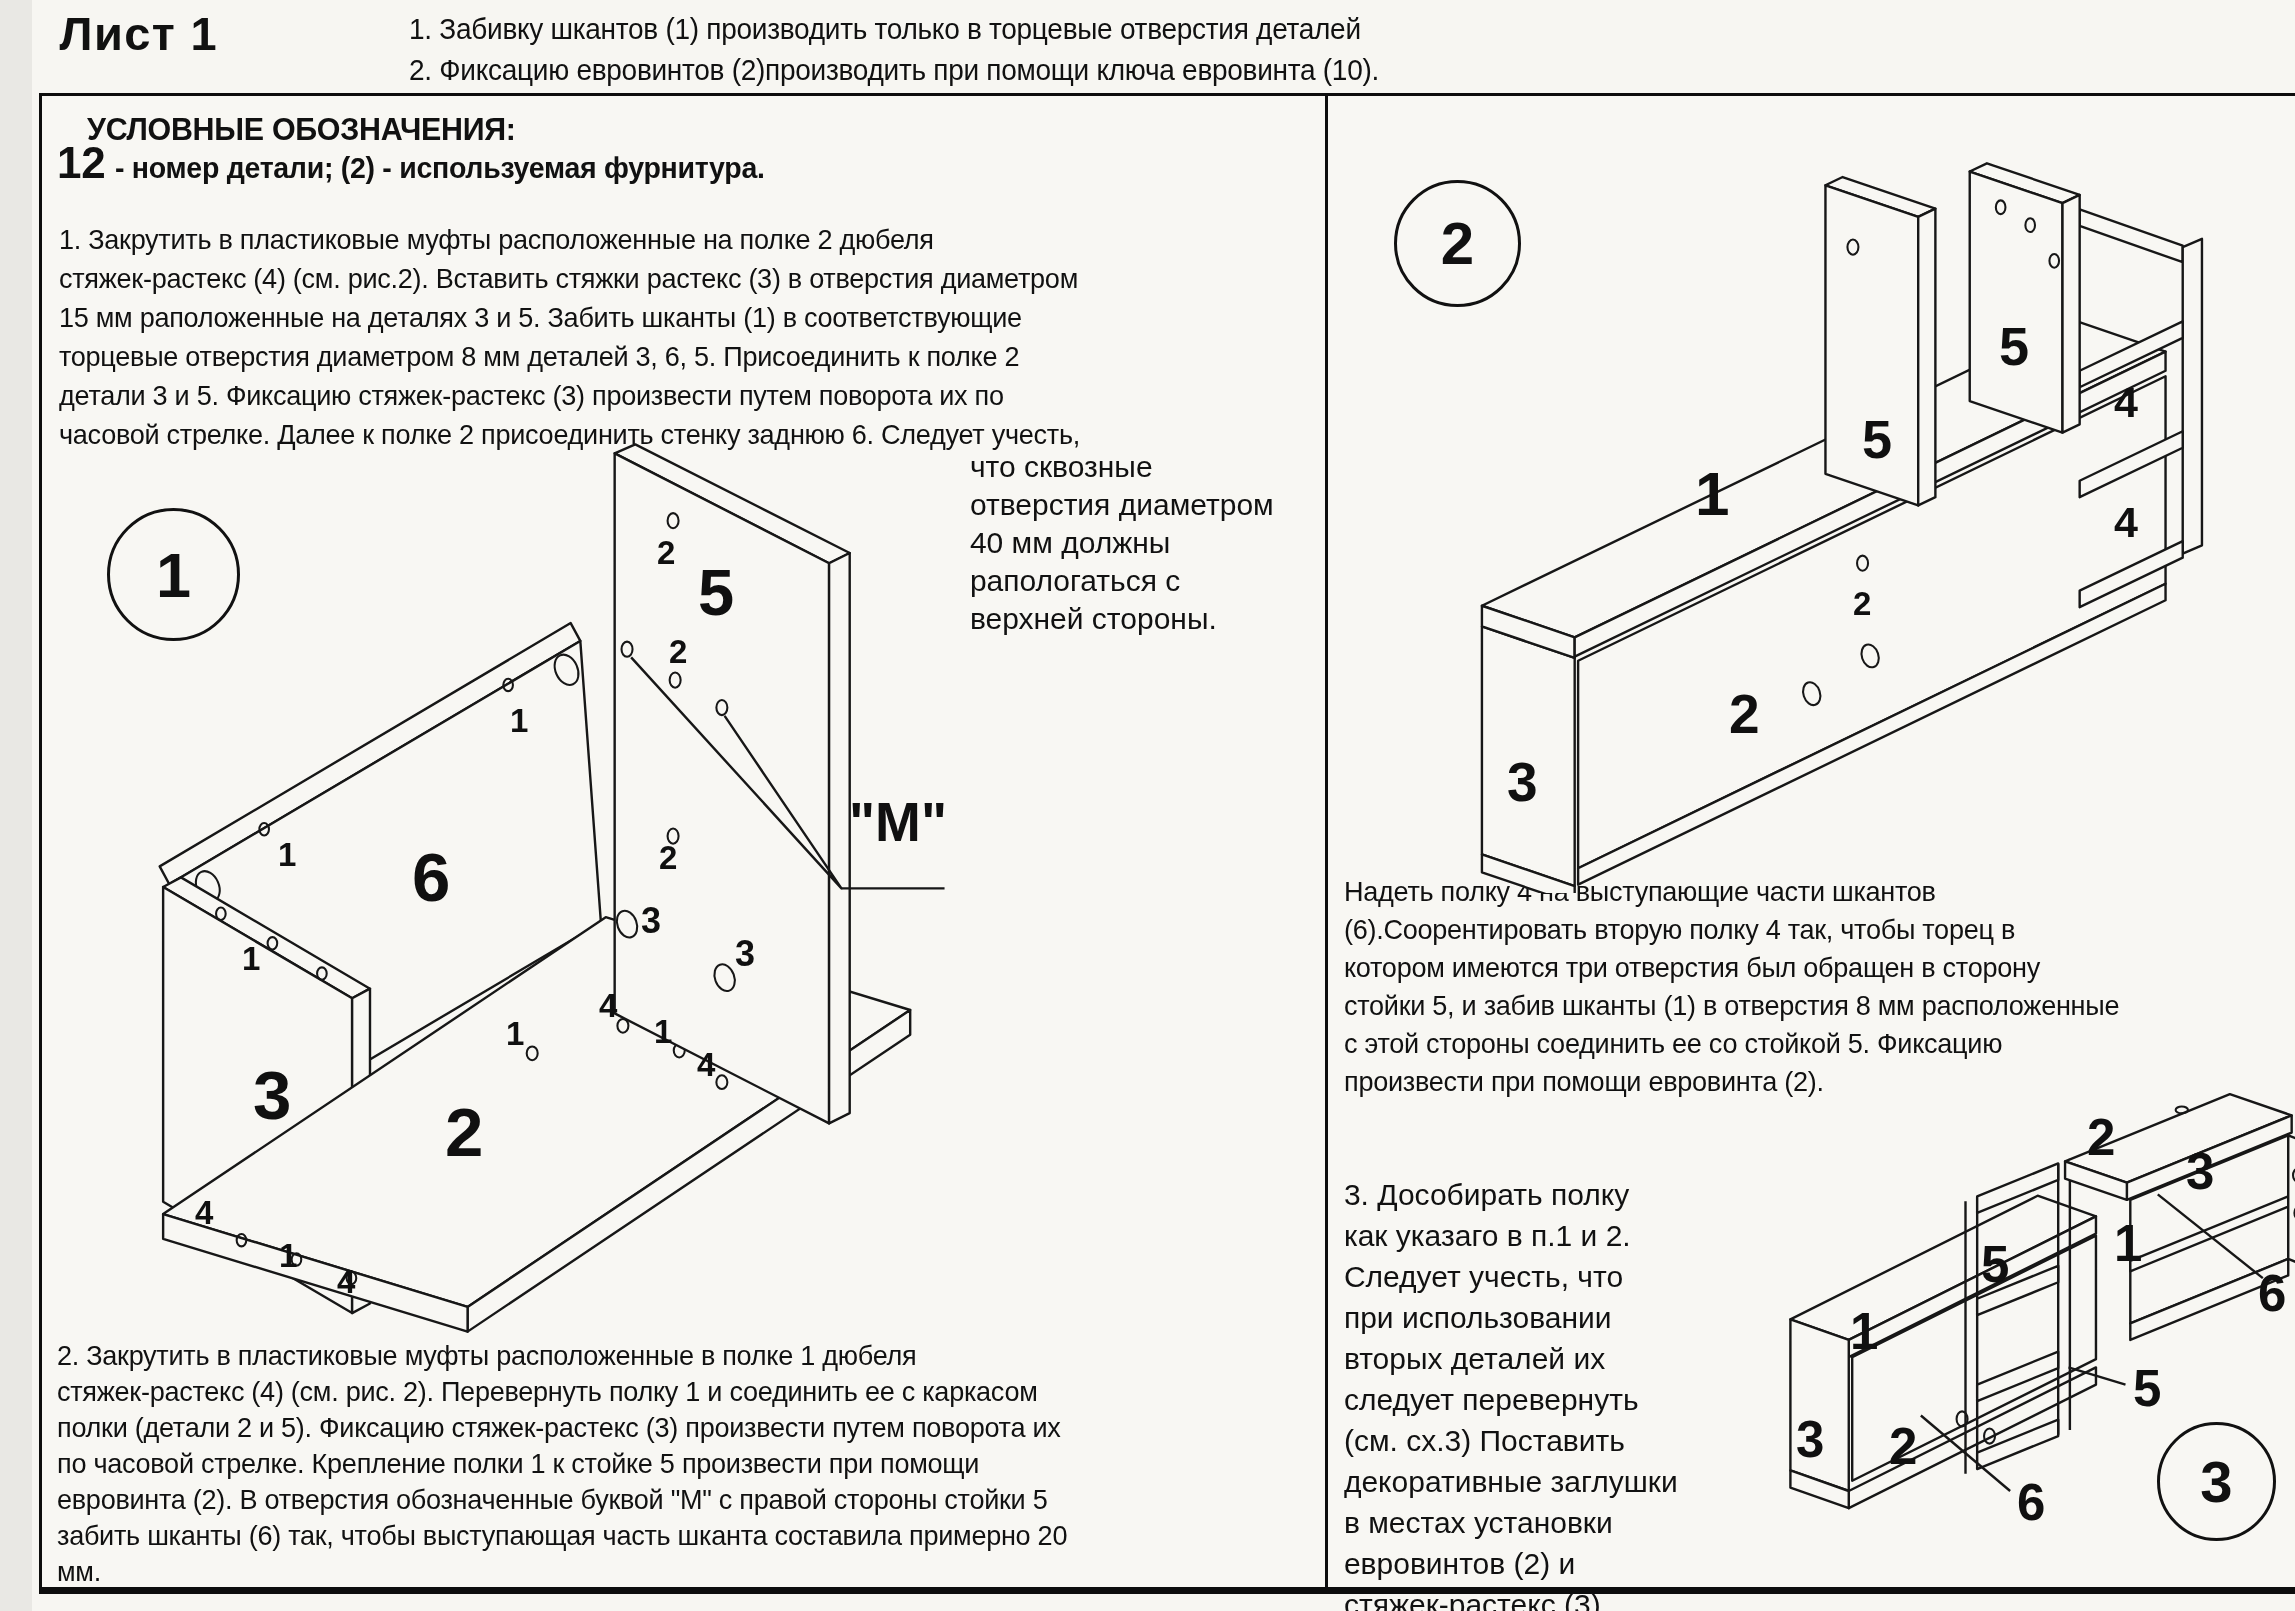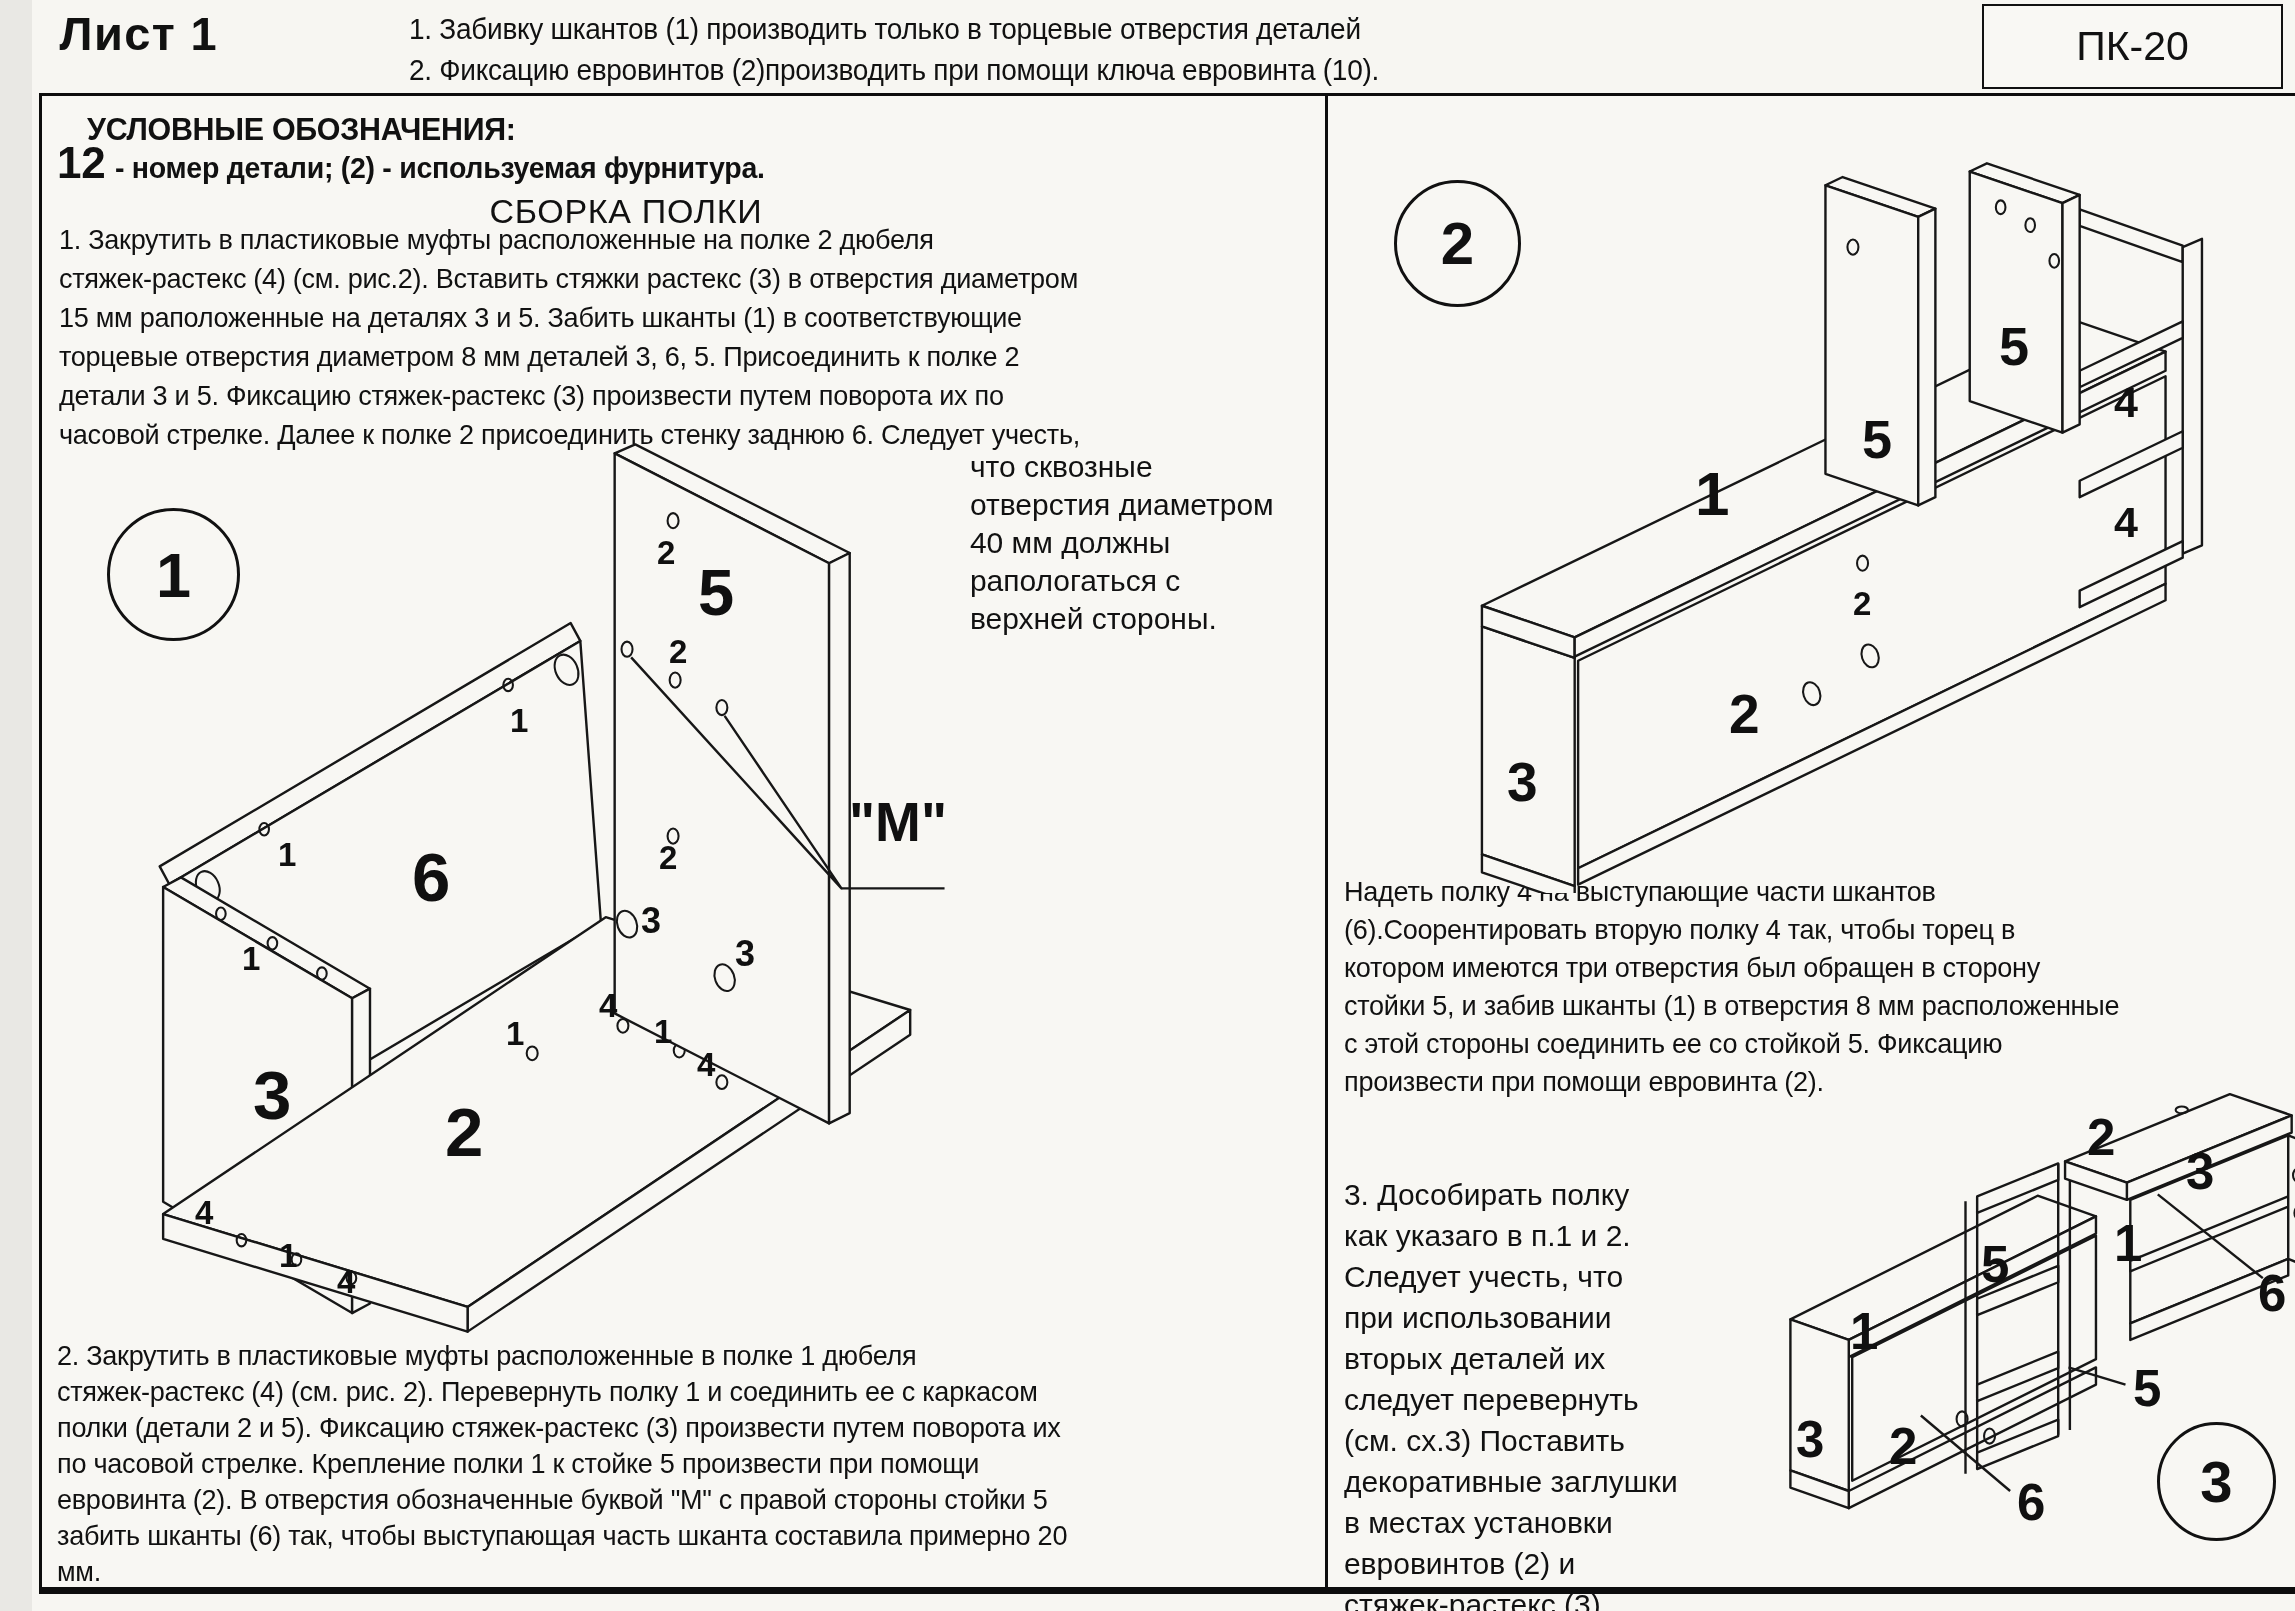"ПК-20" div.abs { html: <div> <span>ПК-20</span> </div> -> none }
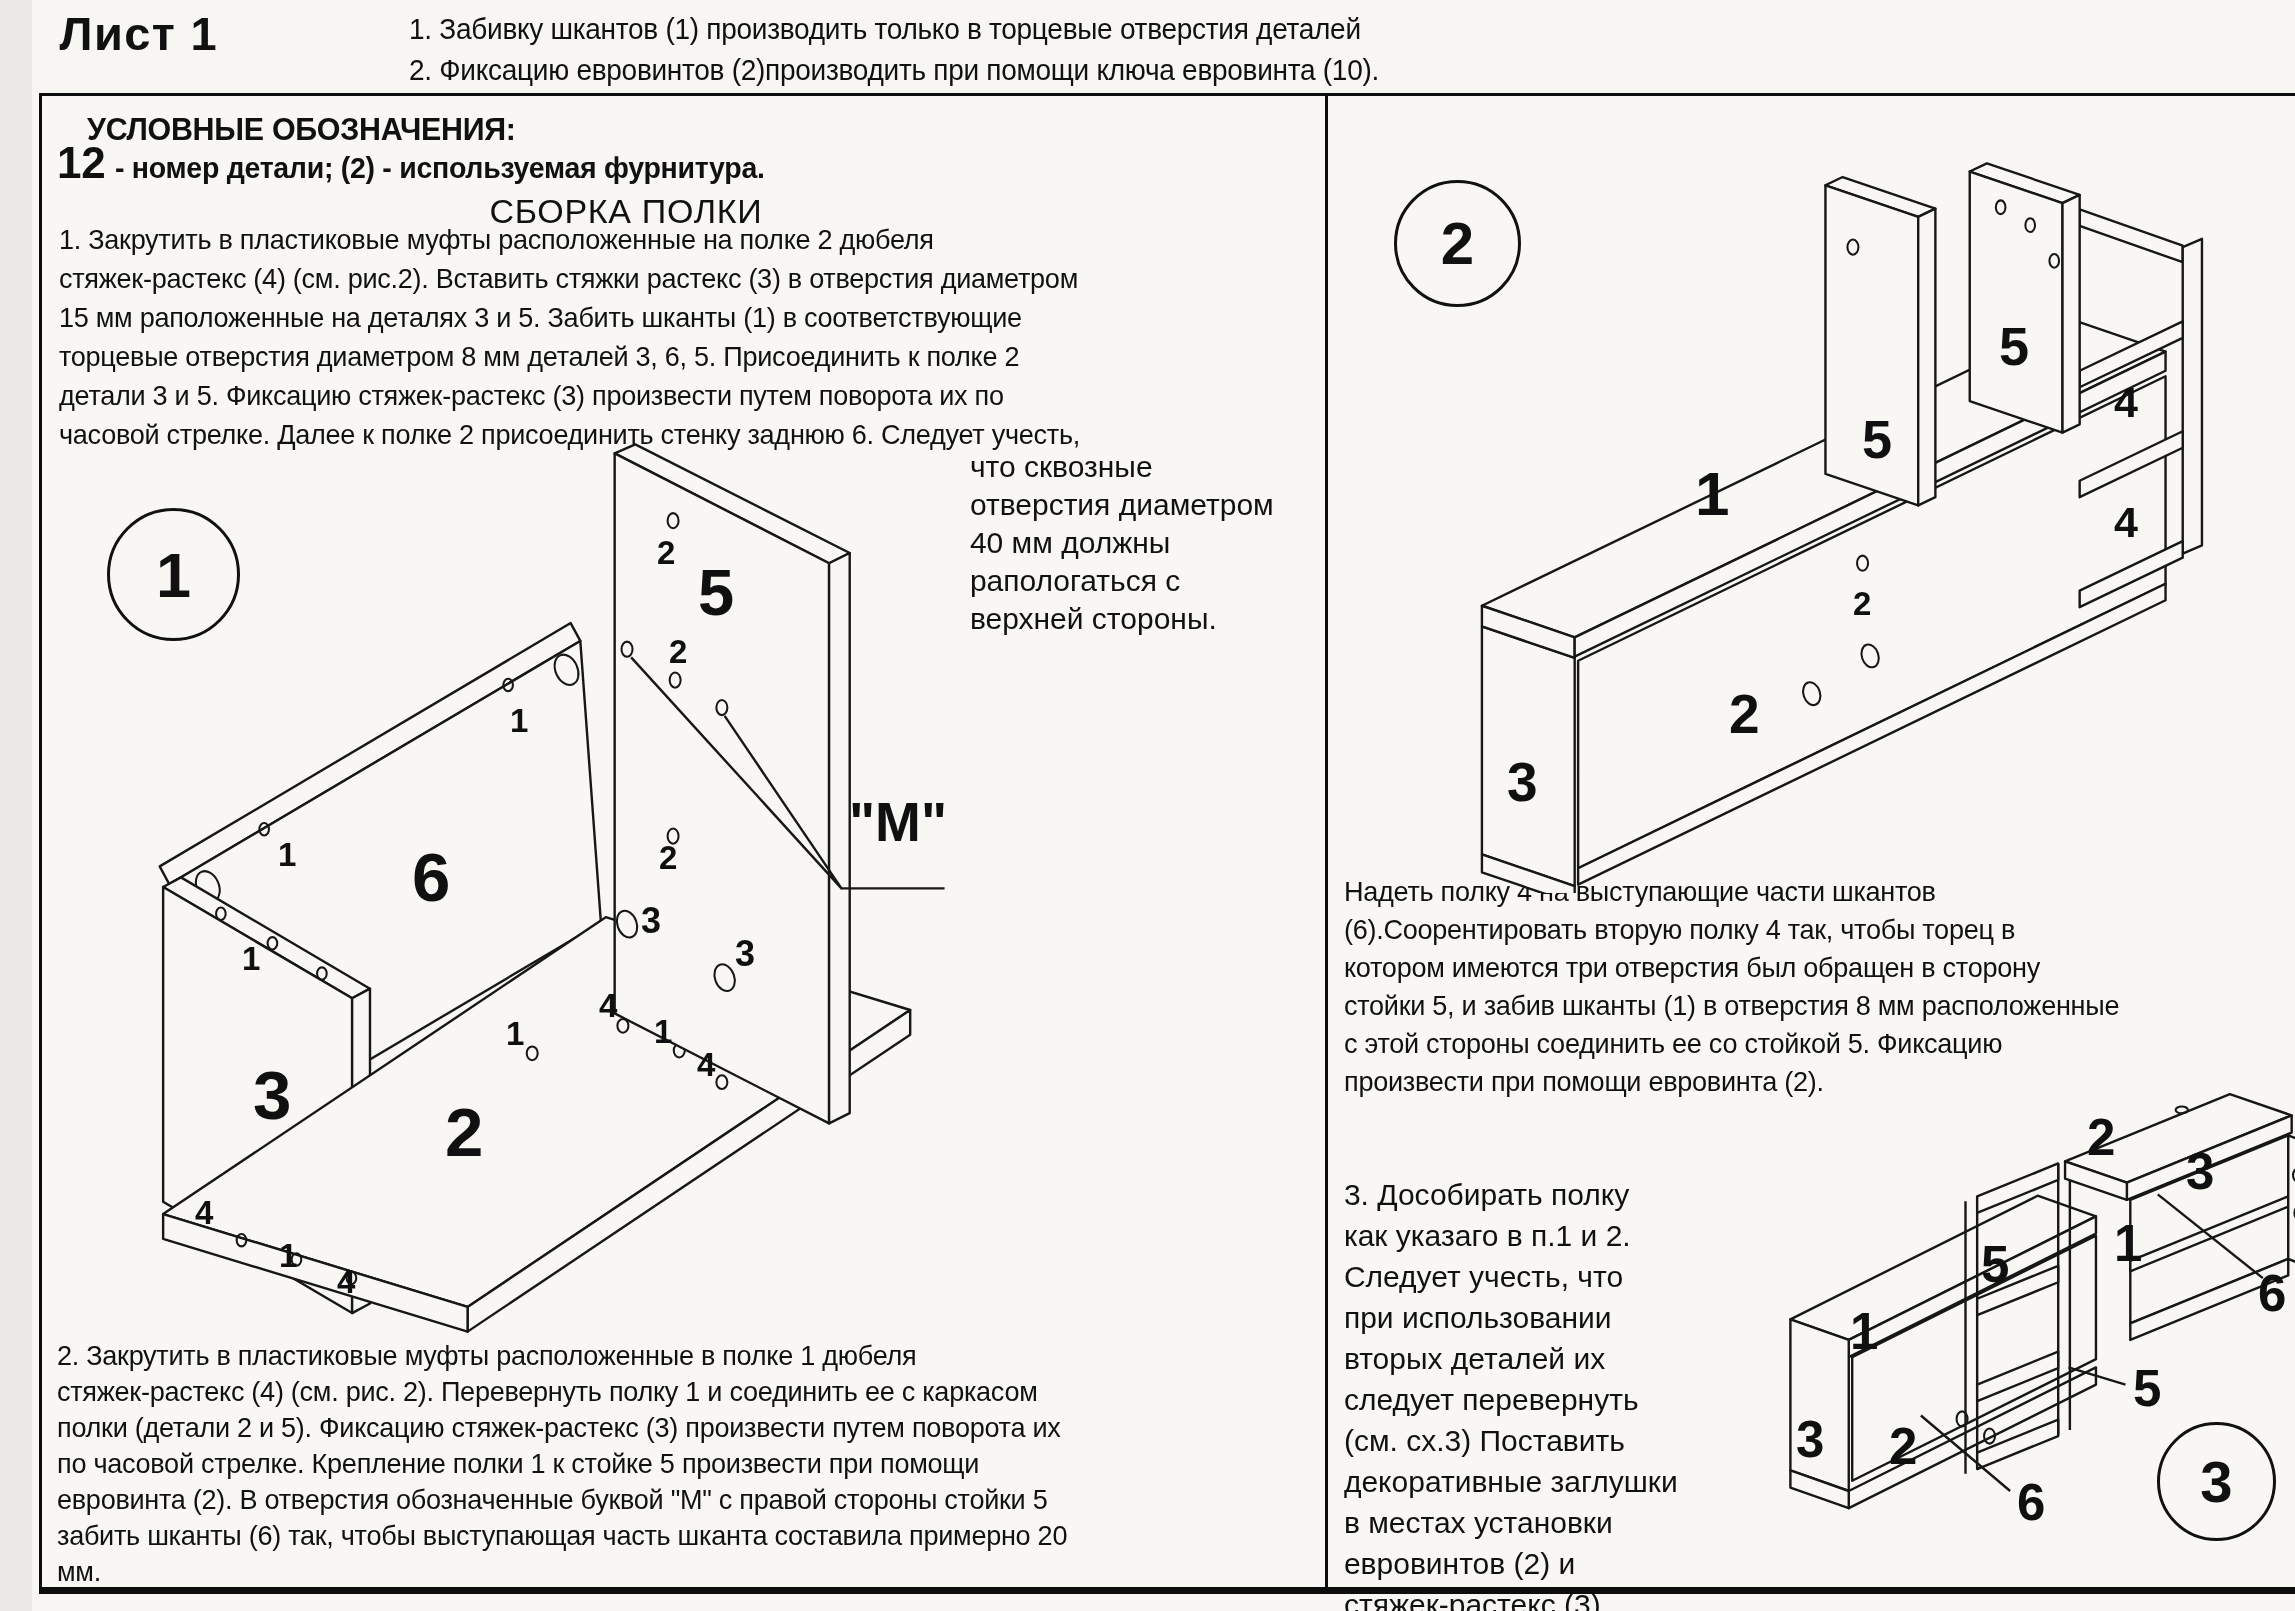"СБОРКА ПОЛКИ" div.abs { html: <div>СБОРКА ПОЛКИ</div> -> none }
